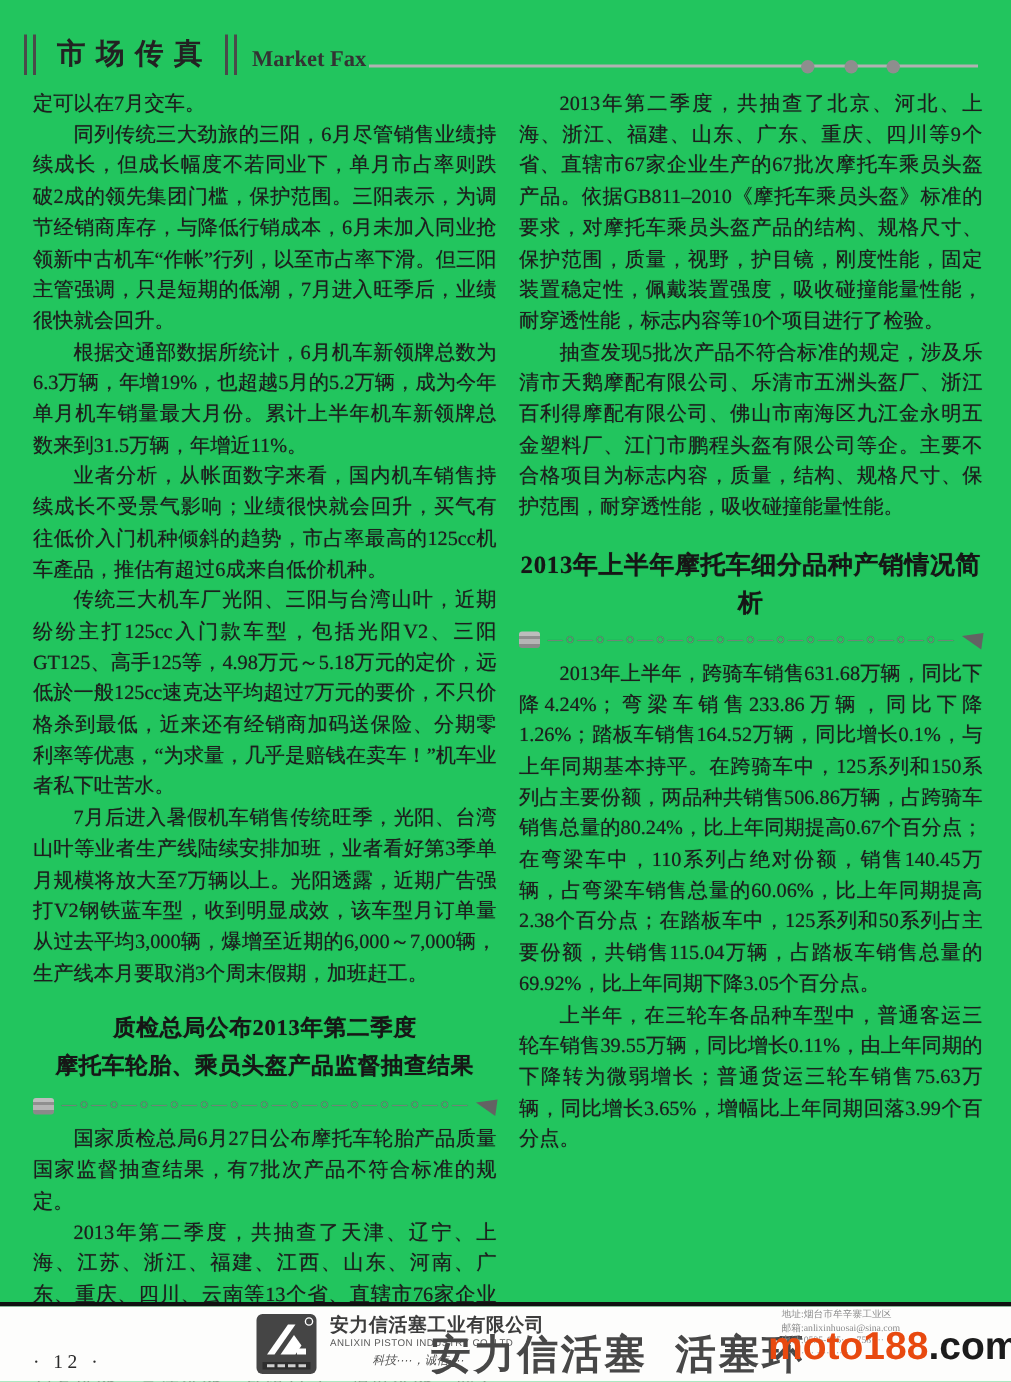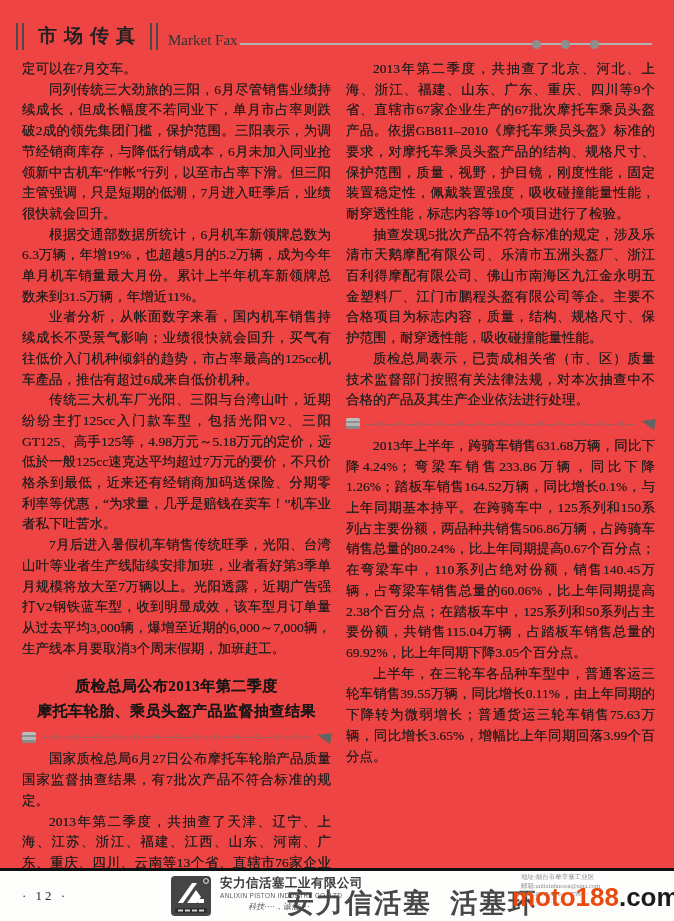"市场传真" .page { background: #ef4444 -> #22c55e }
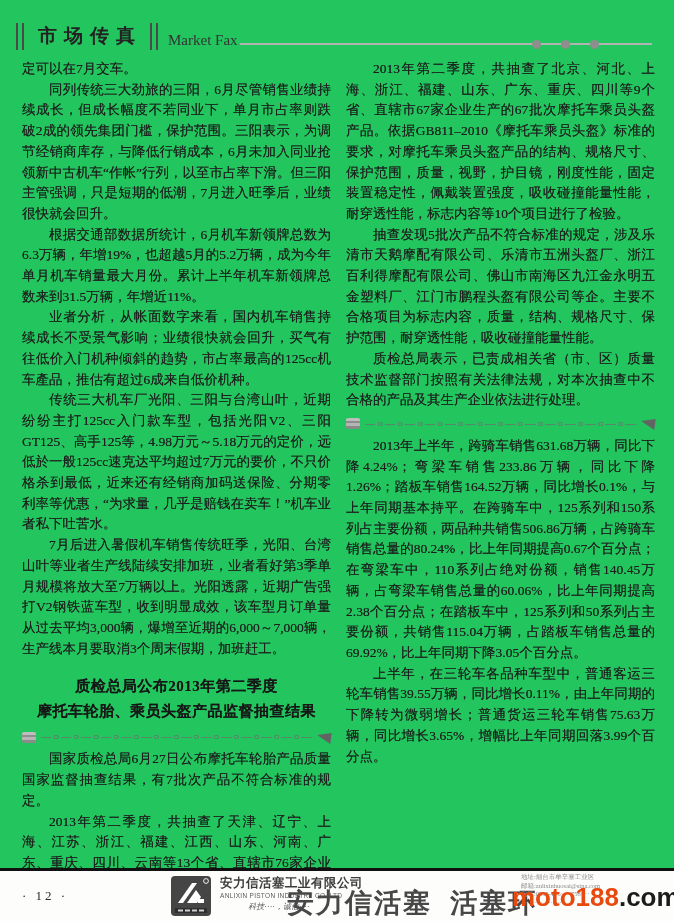"Market Fax" .hdr-en { font-weight: normal -> bold }
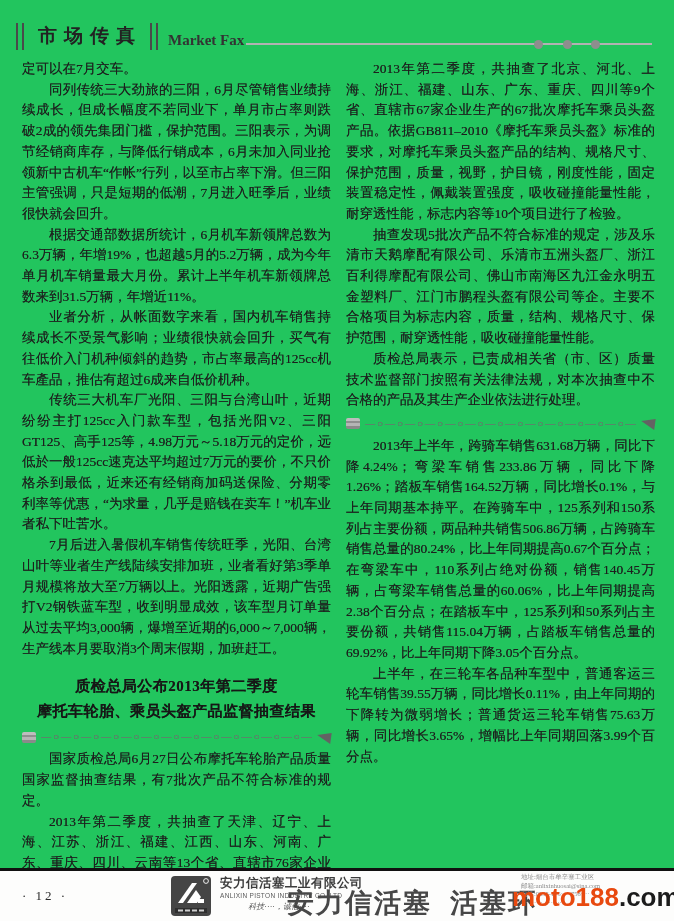"质检总局表示，已责成相关省（市、区）质量技术监督部门按照有关法律法规，对本次抽查" p { html: <p>质检总局表示，已责成相关省（市、区）质量技术监督部门按照有关法律法规，对本次抽查中不合格的产品及其生产企业依法进行处理。</p> -> none }
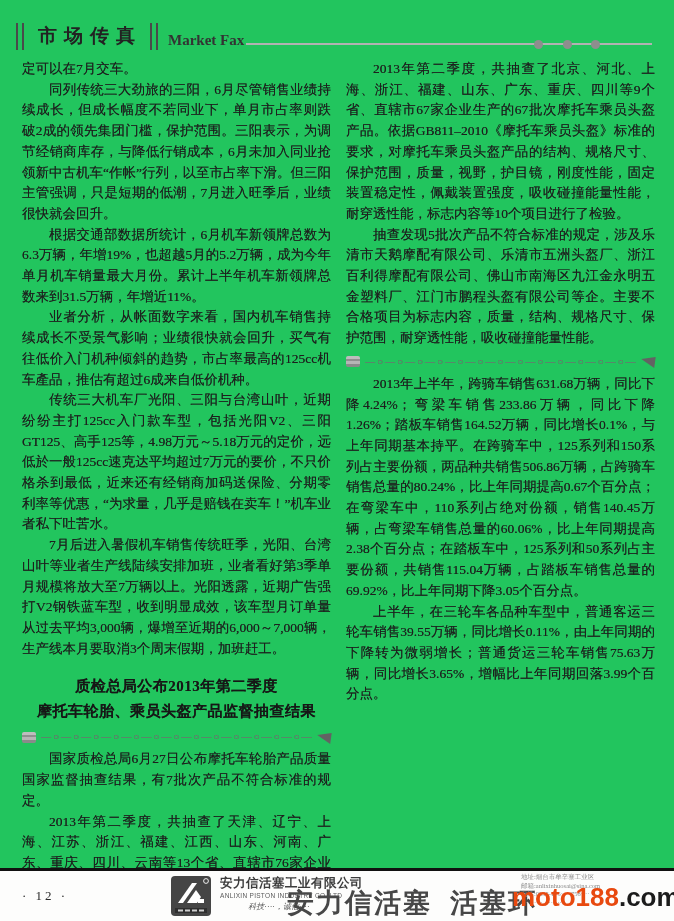"2013年上半年摩托车细分品种产销情况简析" div.title-block { html: none -> <div> <div>2013年上半年摩托车细分品种产销情况简析</div> </div> }
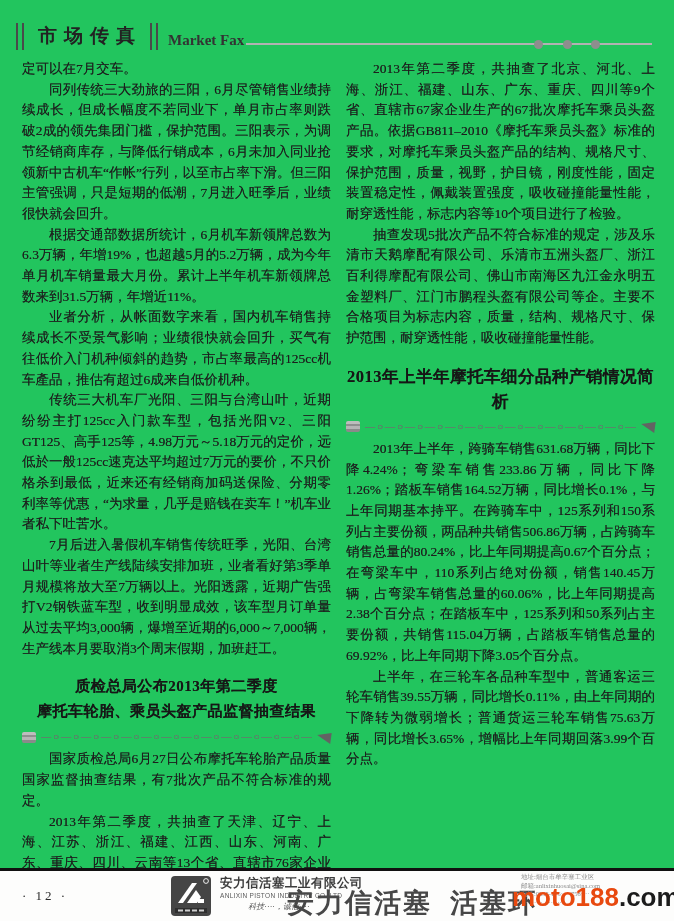"· 12 ·" .pageno { top: 17px -> 29px }
